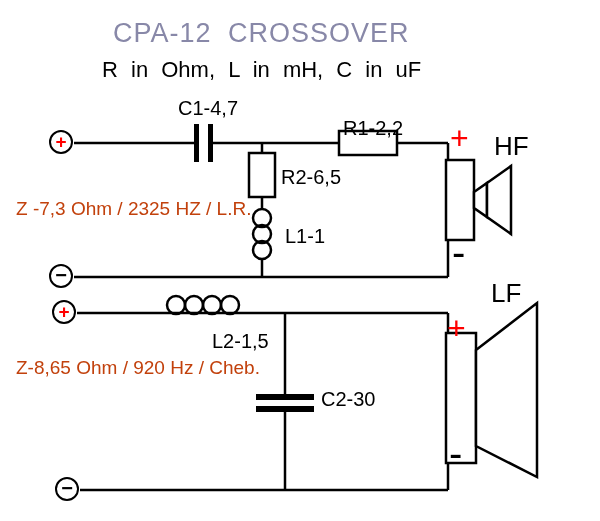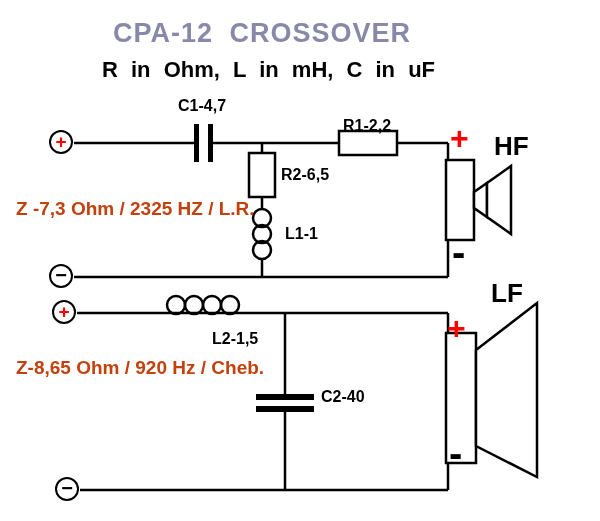"CPA-12 CROSSOVER" .t { font-weight: bold -> normal }
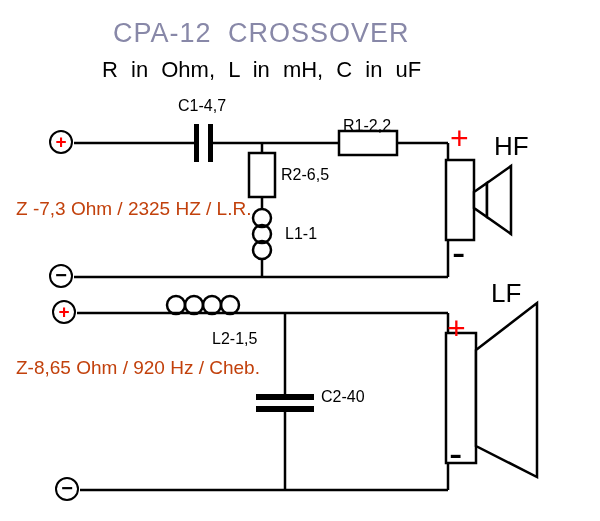"C1-4,7" .lbl { font-size: 16px -> 20px }
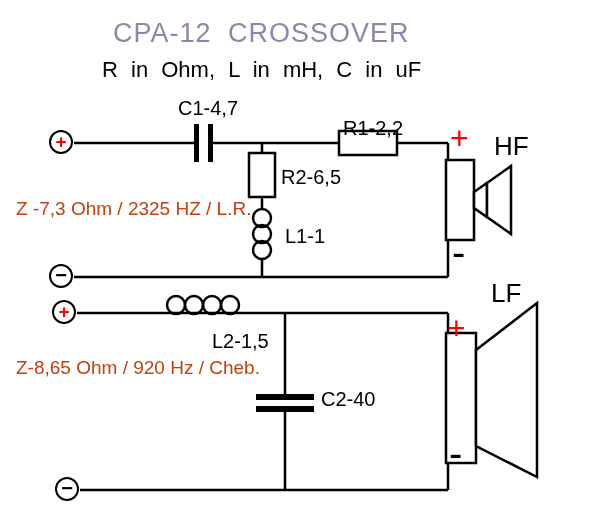"C2-40" div.t { text: C2-40 -> C2-30 }
